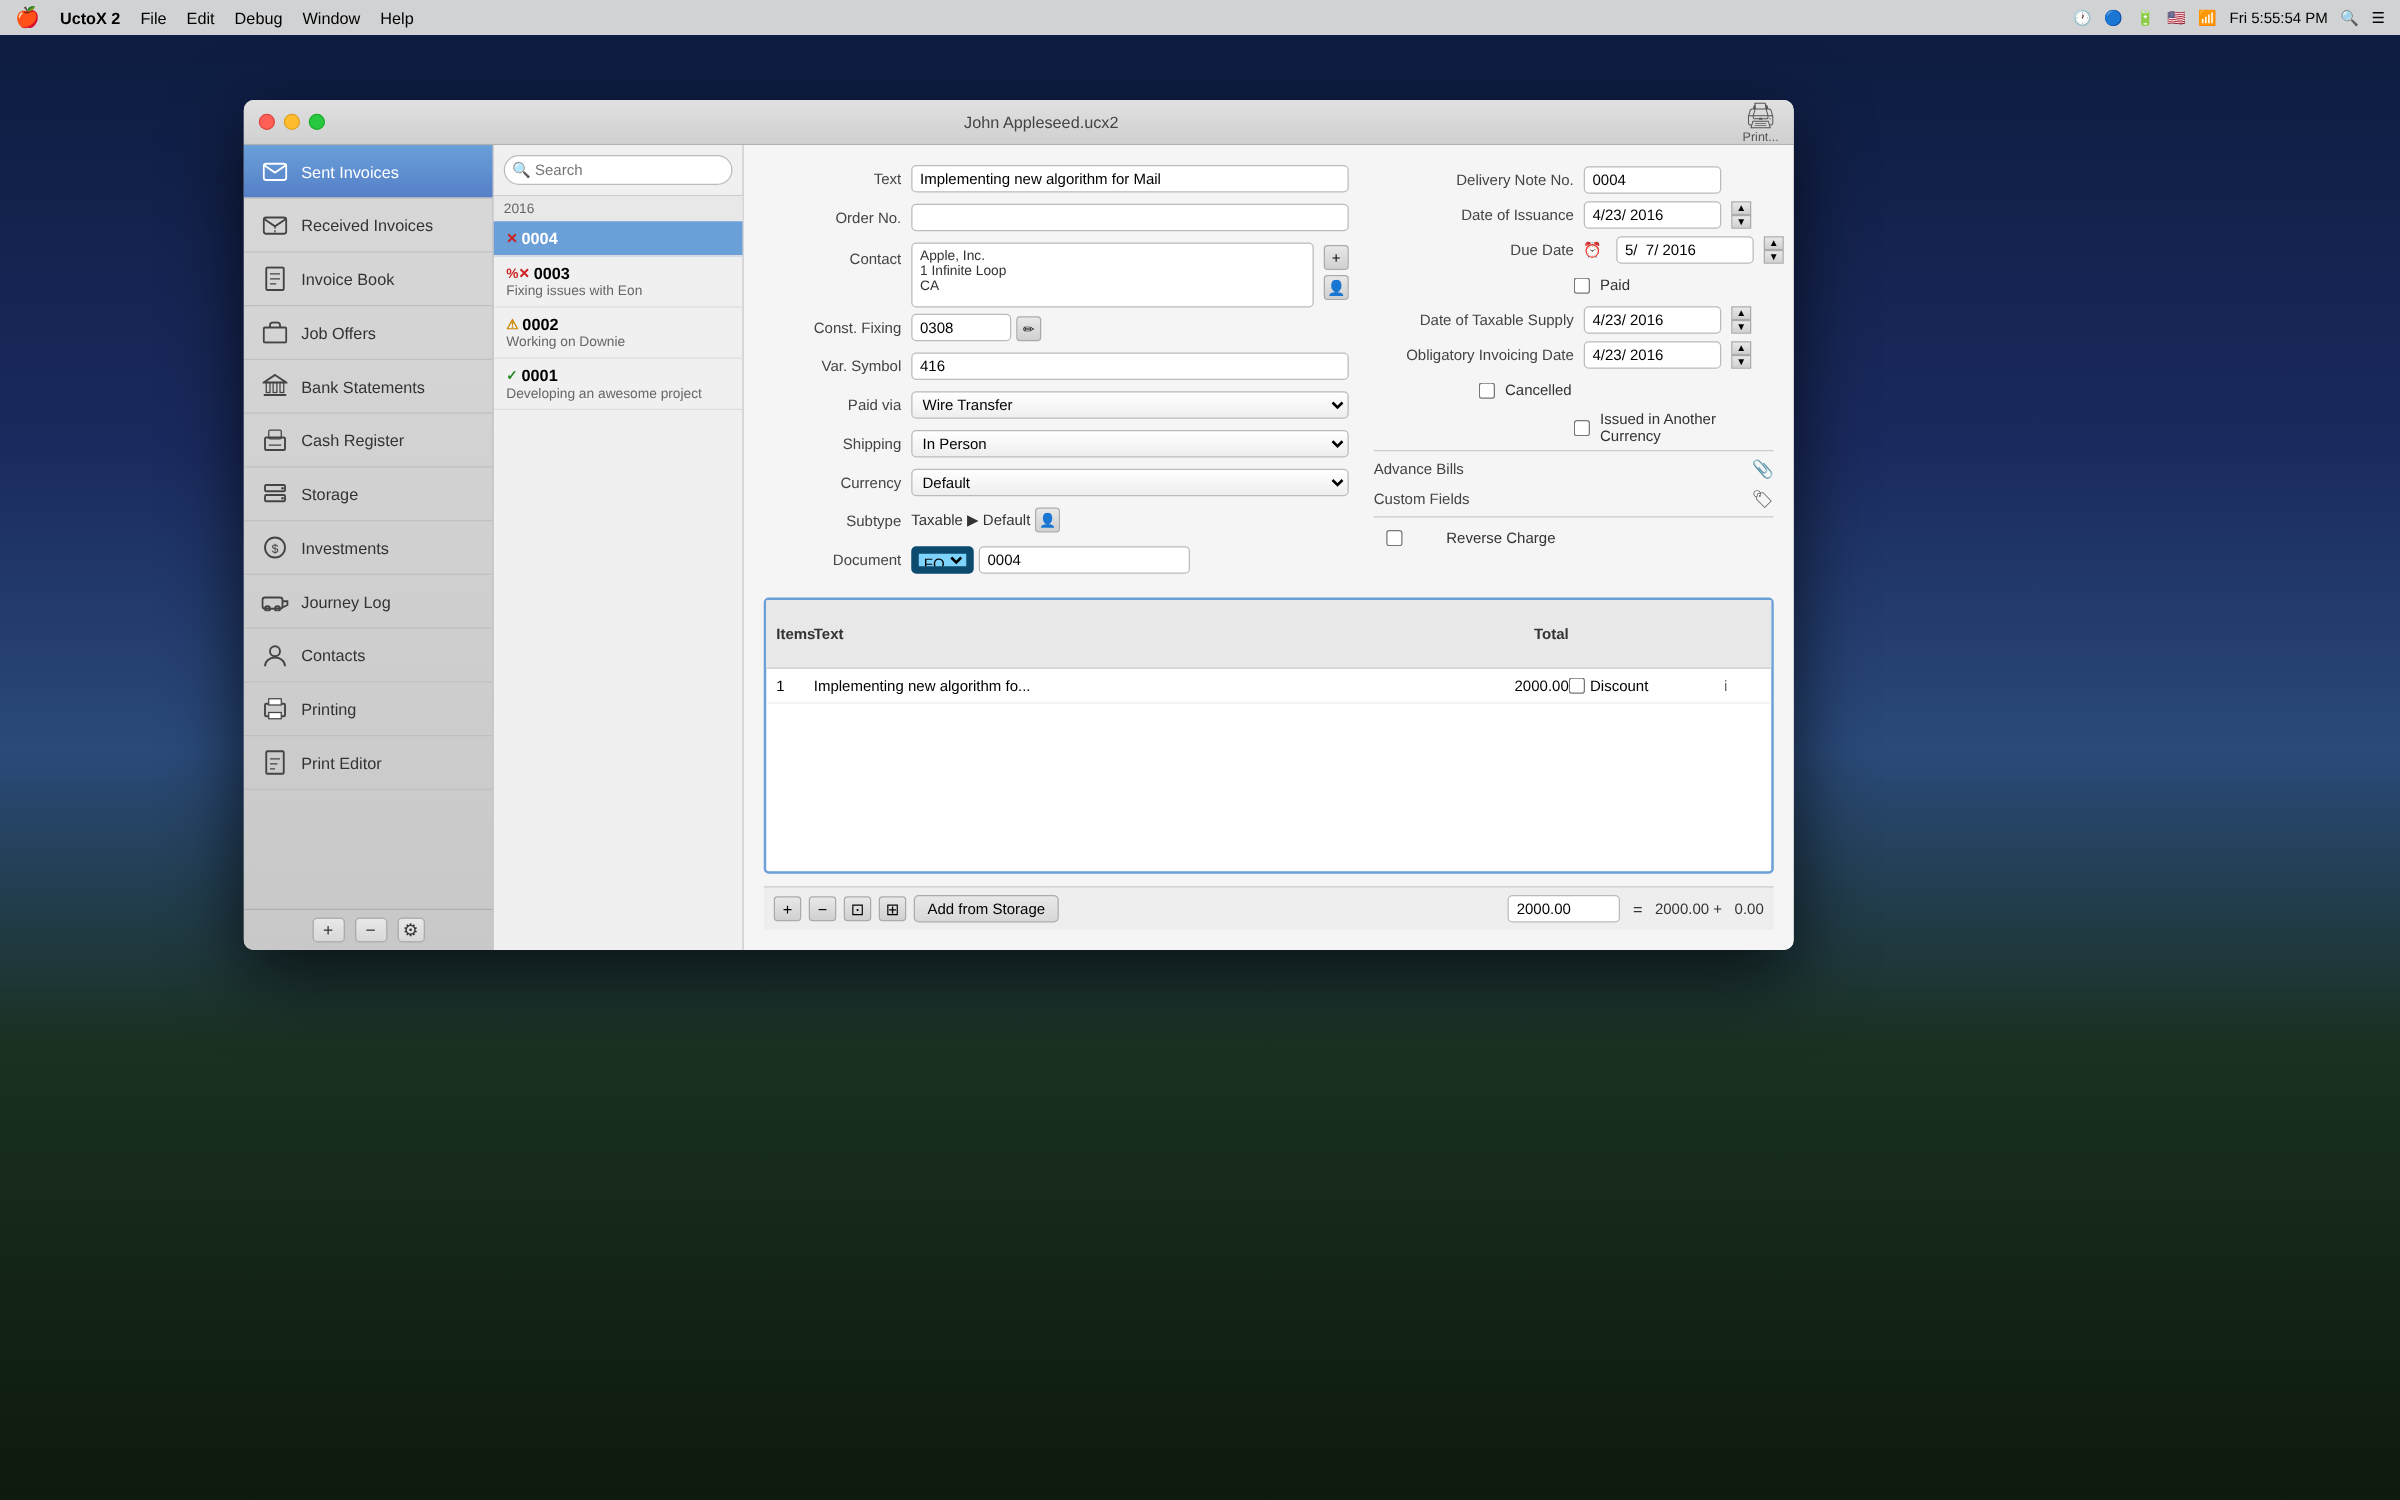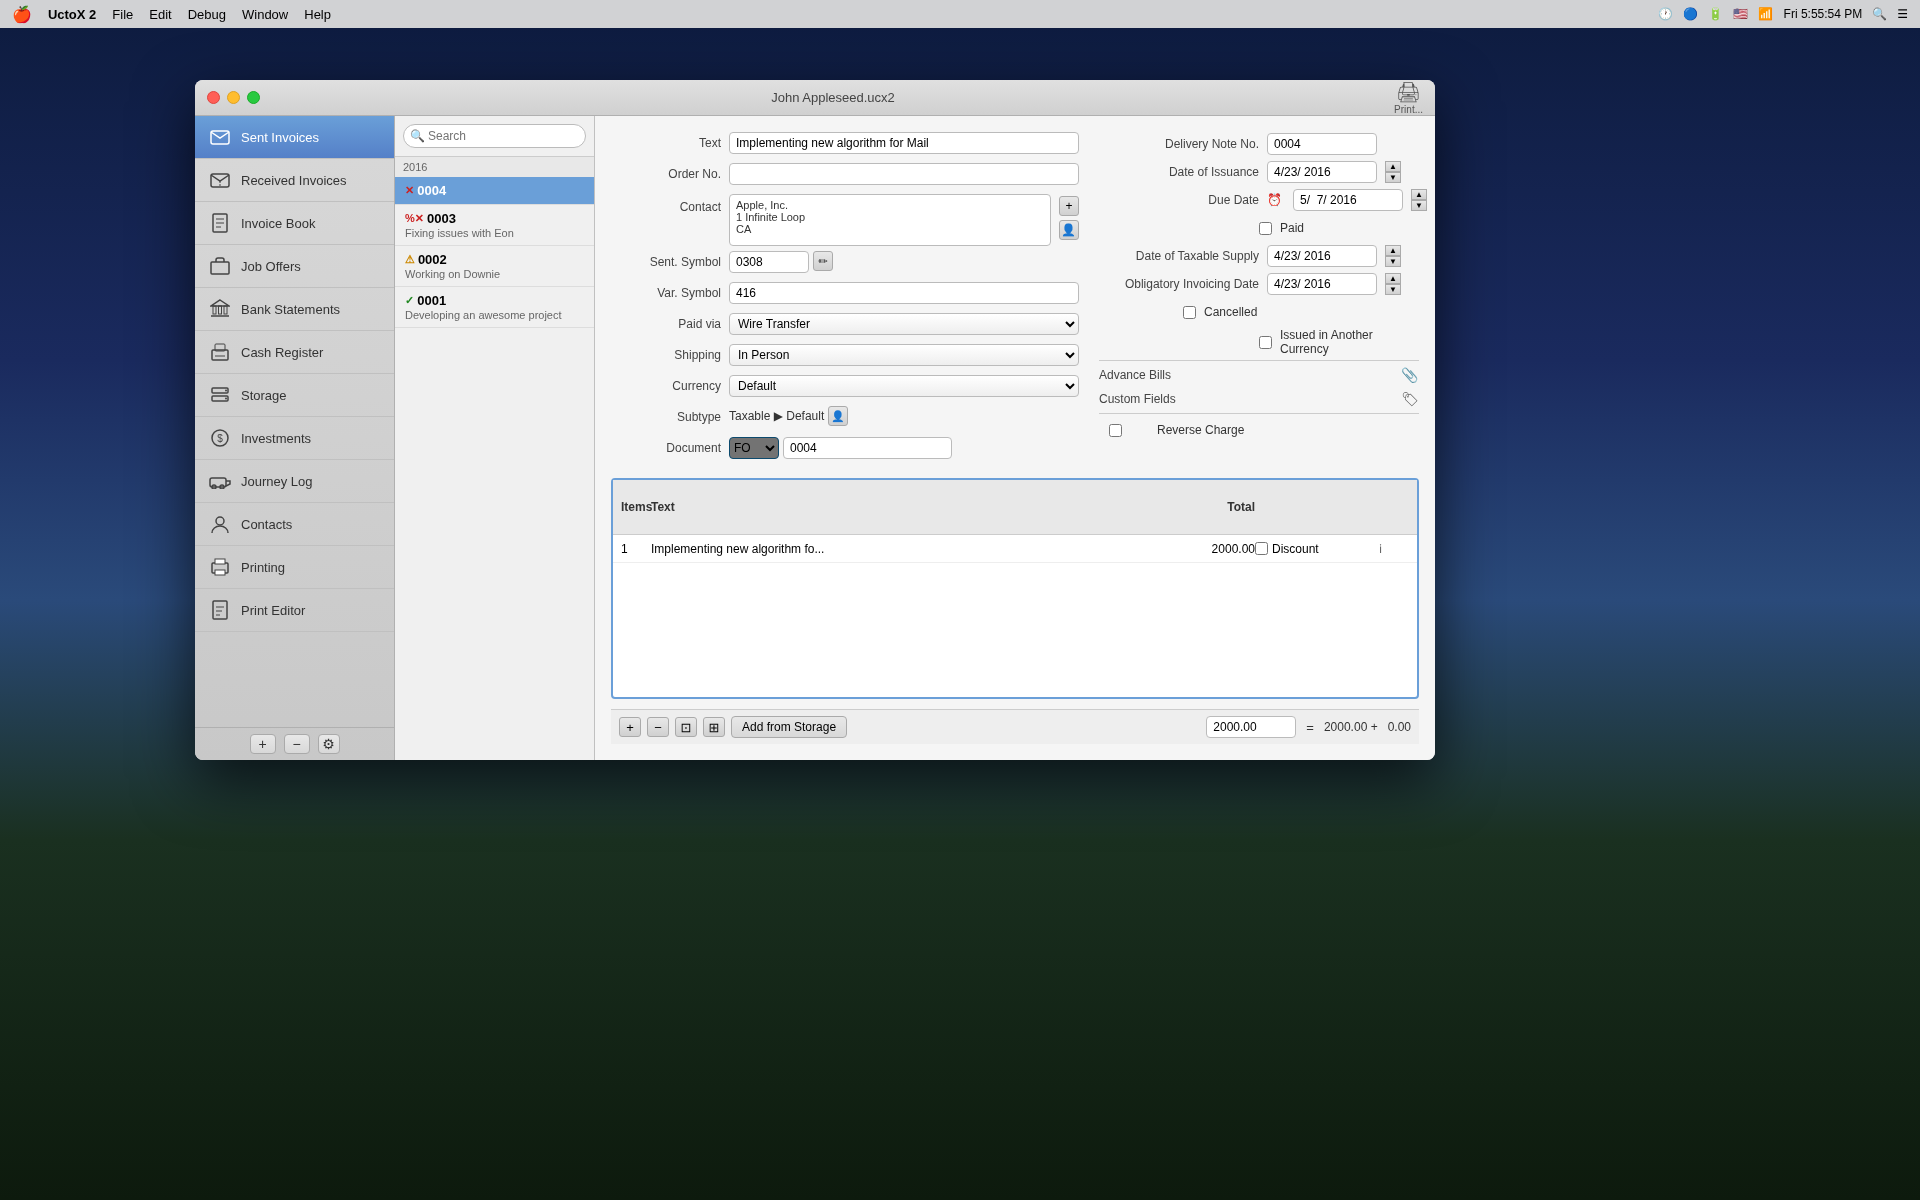"Sent. Symbol" span.form-label { text: Sent. Symbol -> Const. Fixing }
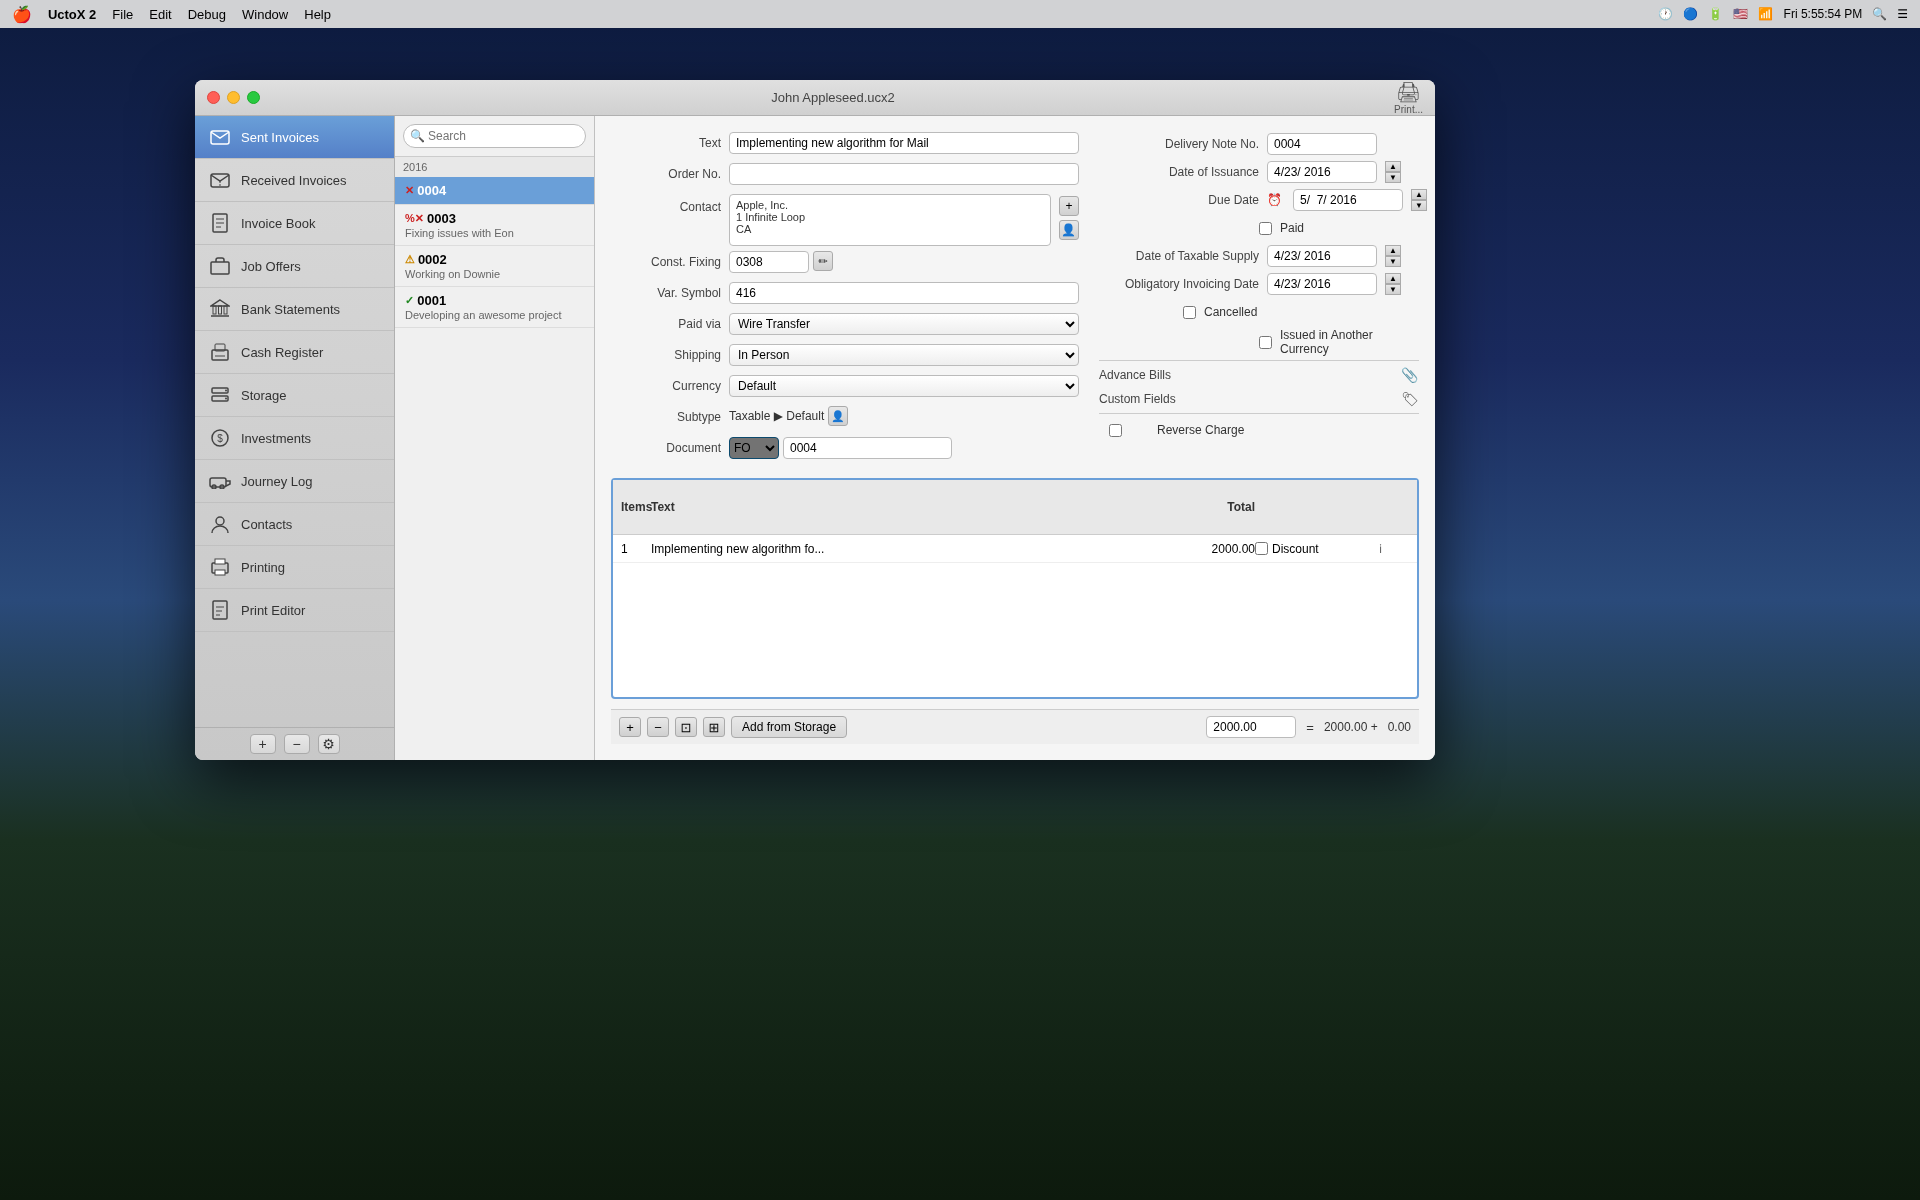"0308" .const-row { align-items: flex-start -> flex-end }
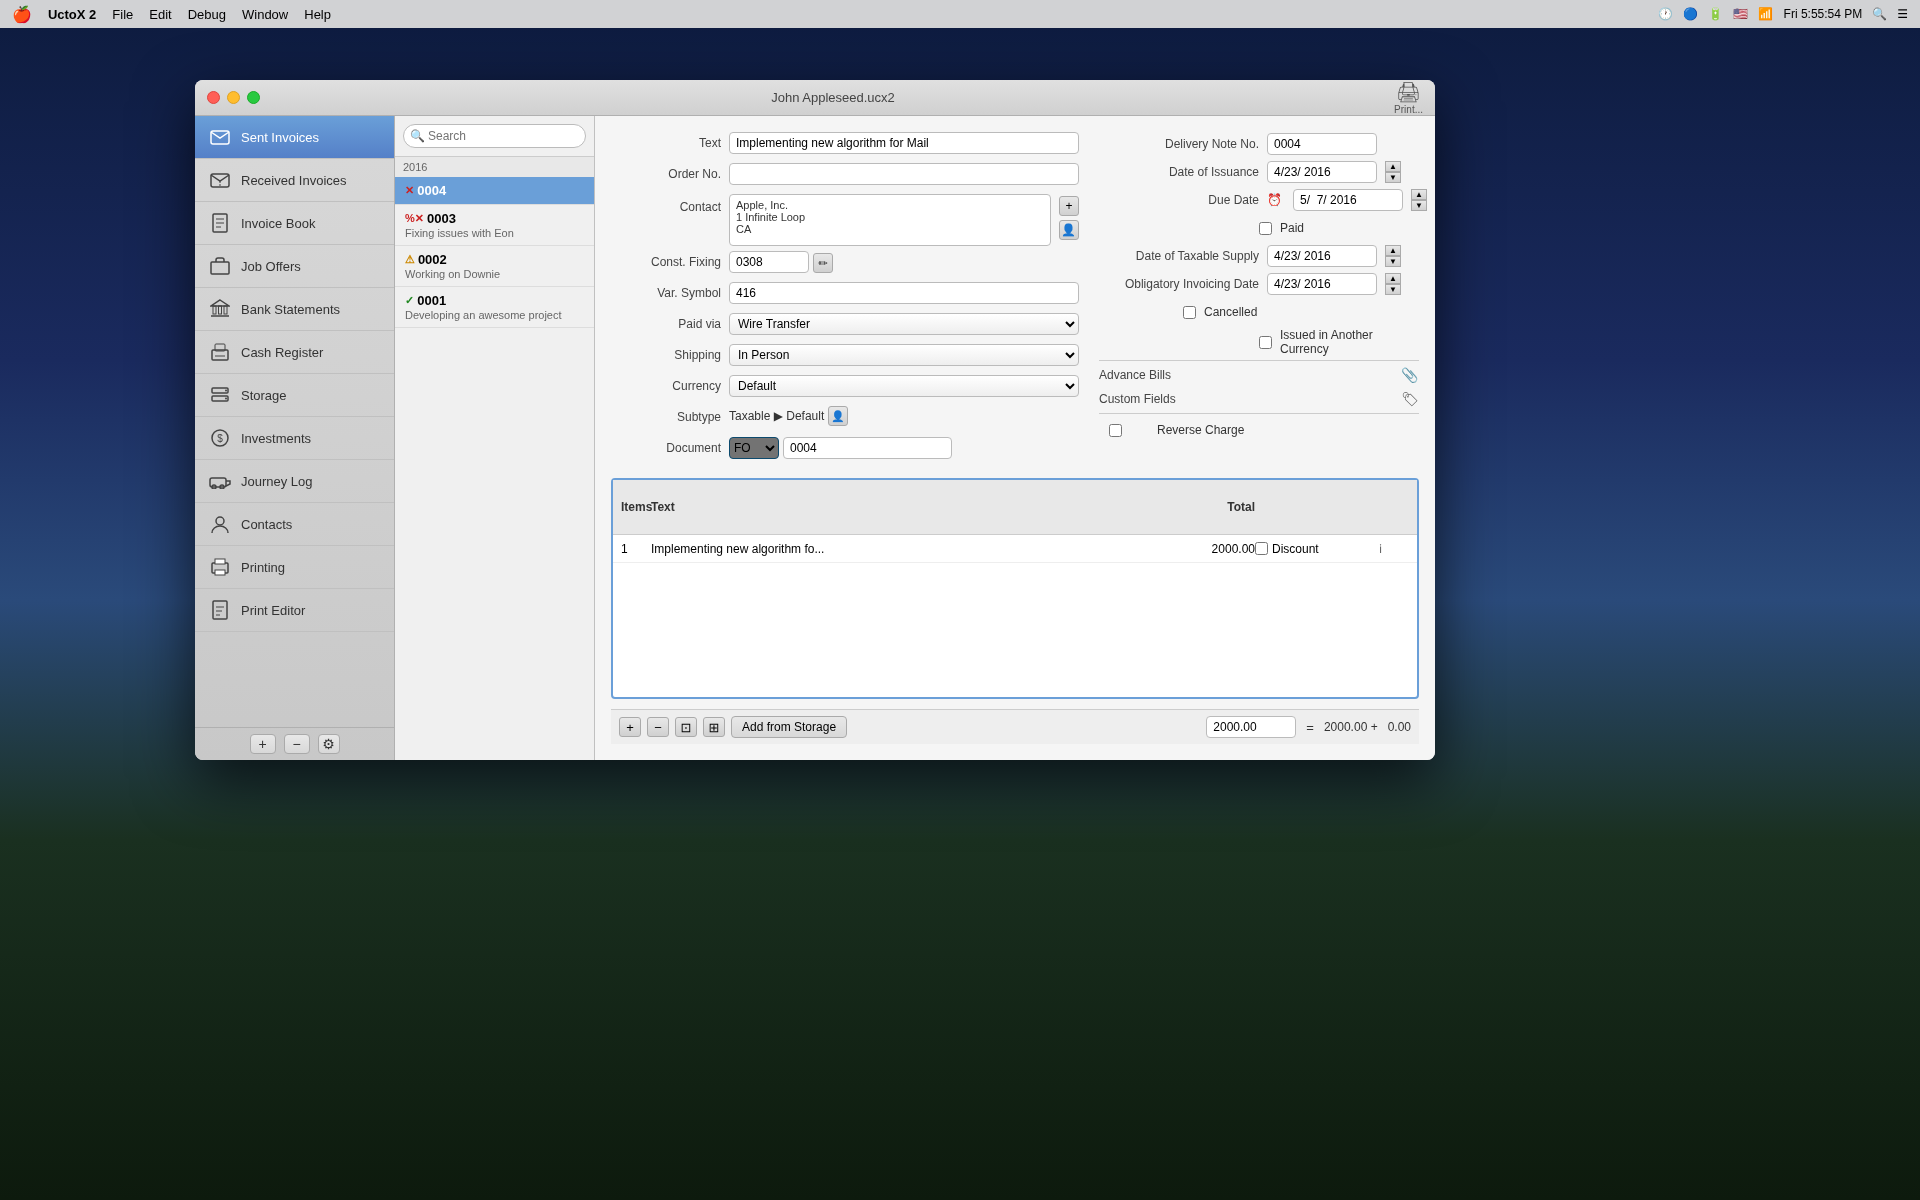"FO" .doc-select-small { background: #737373 -> #7dd3fc; border: 1px solid #0c4a6e -> 6px solid #0c4a6e }
